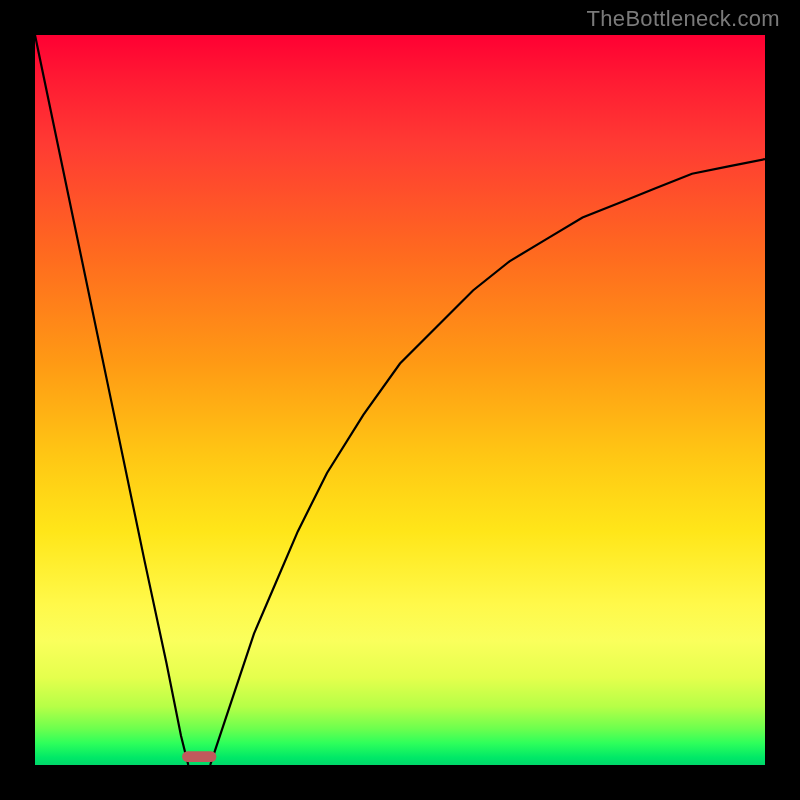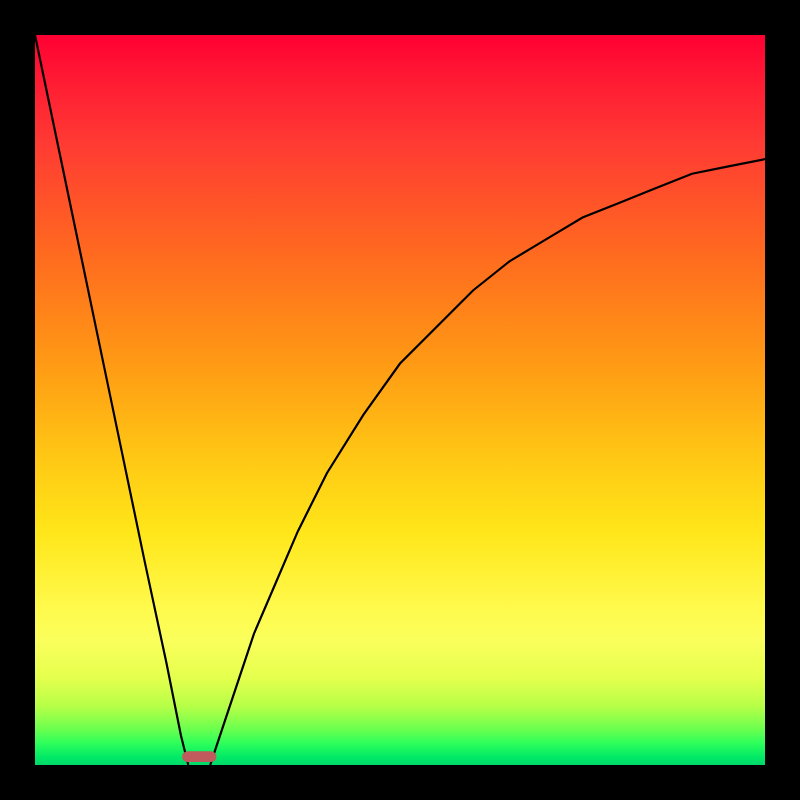"TheBottleneck.com" div.watermark { html: none -> <div>TheBottleneck.com</div> }
